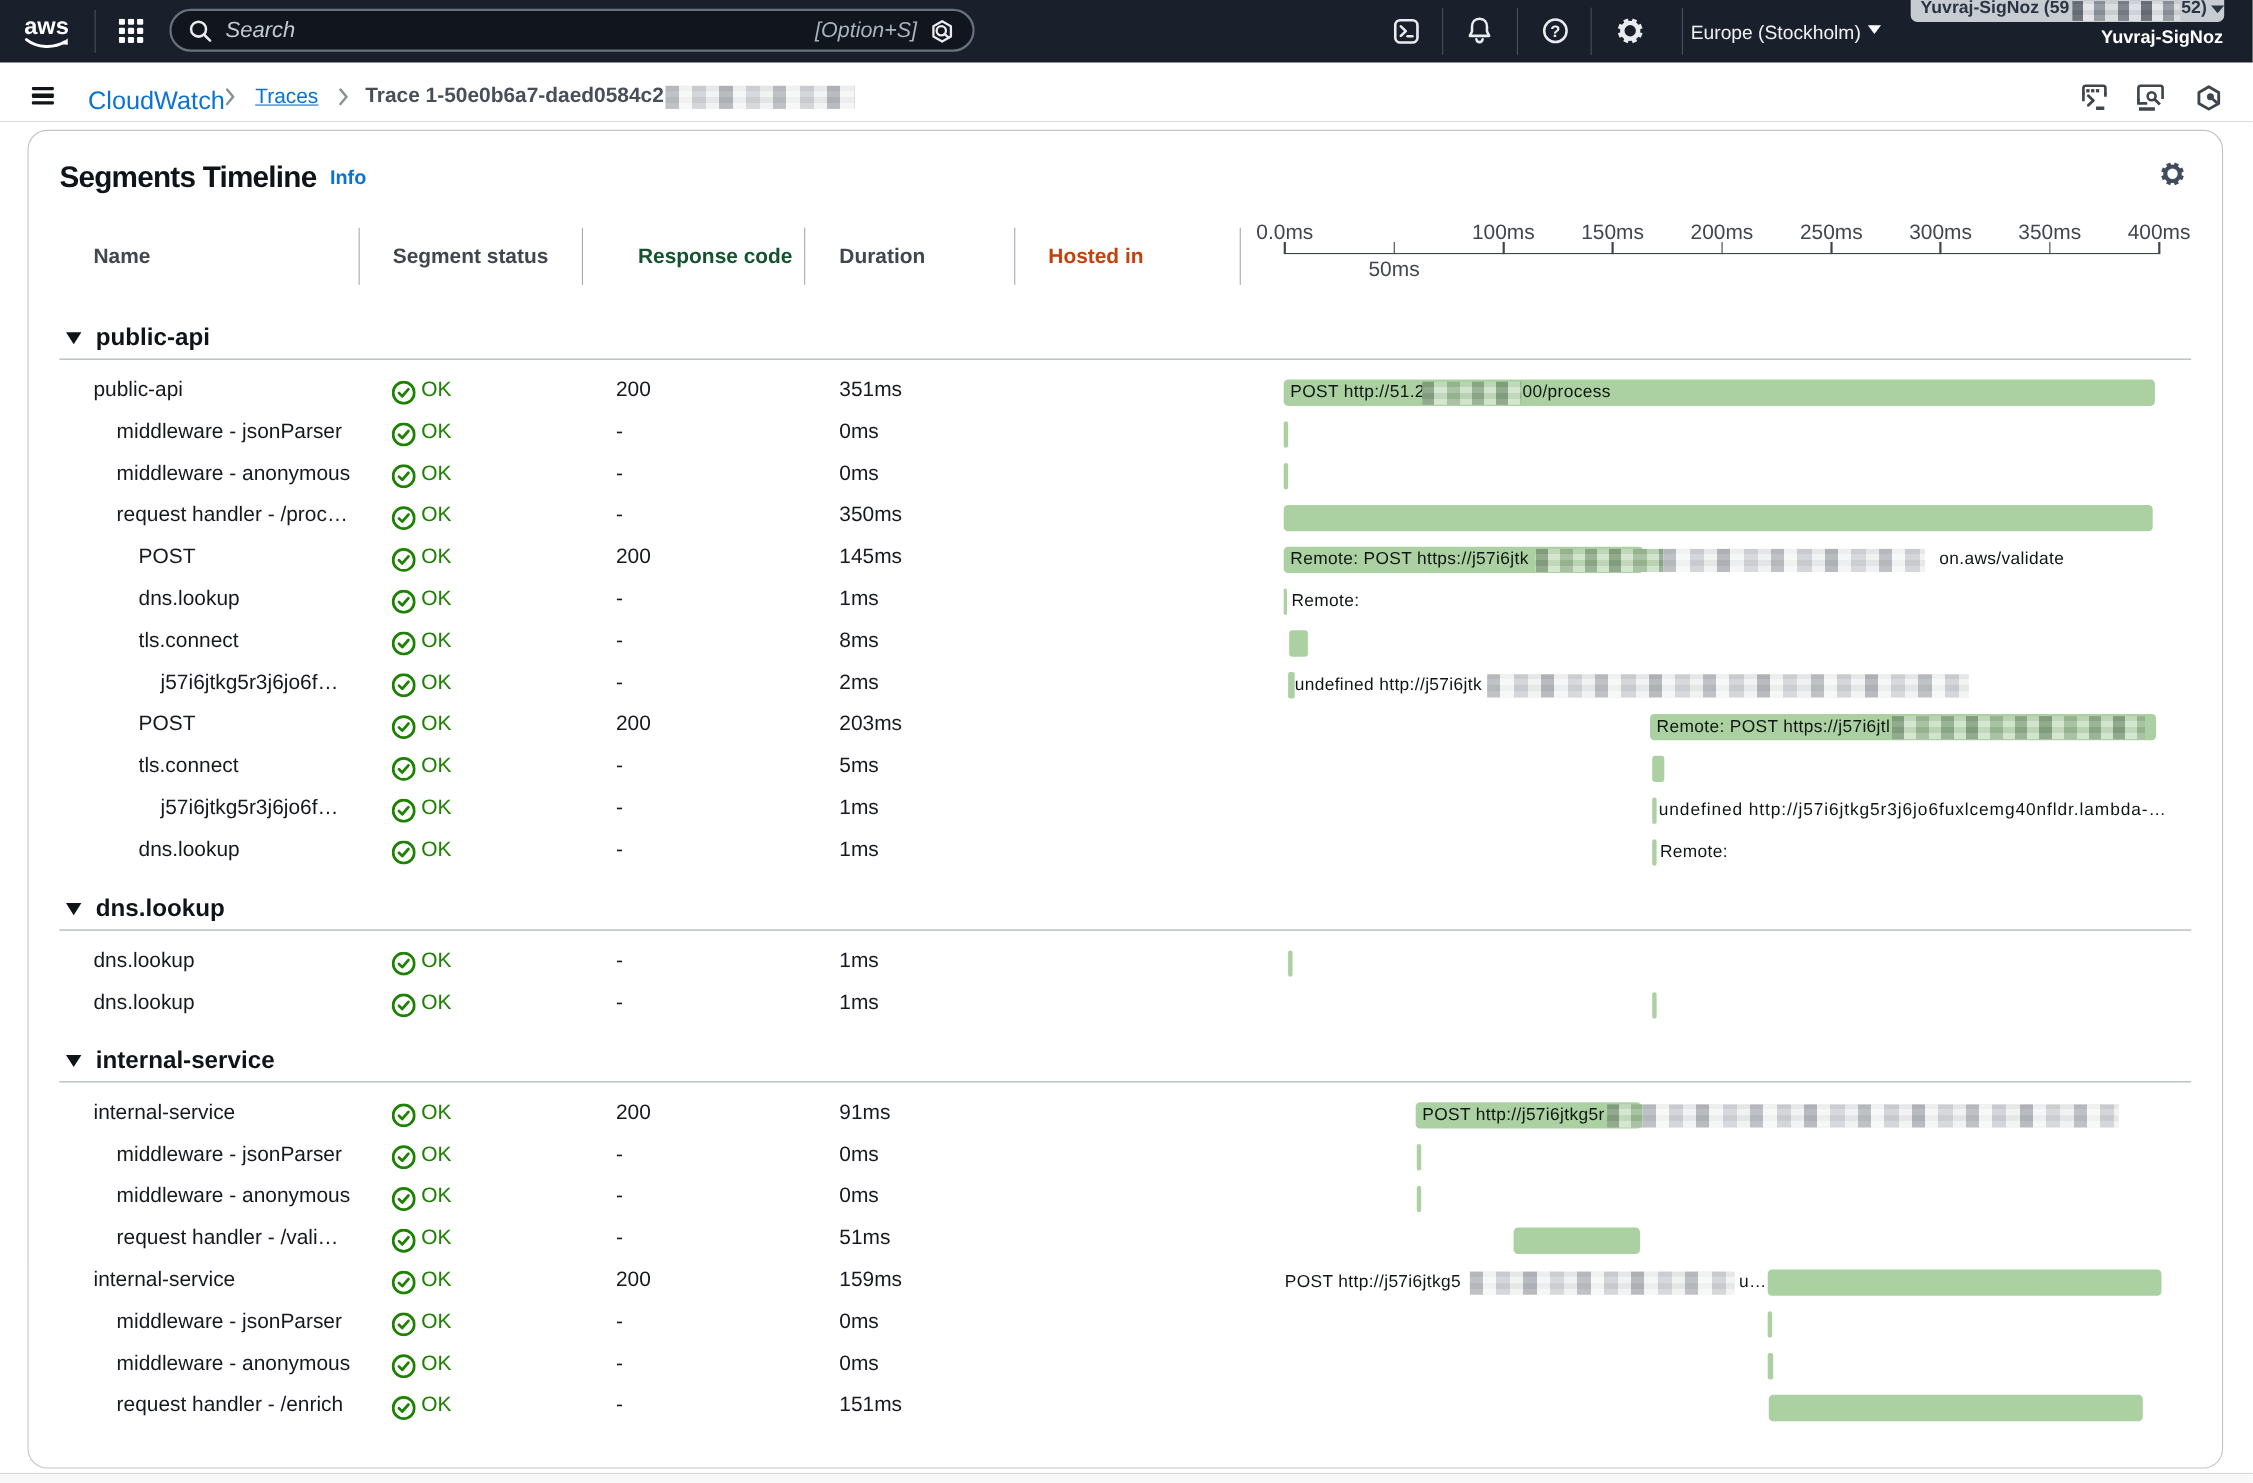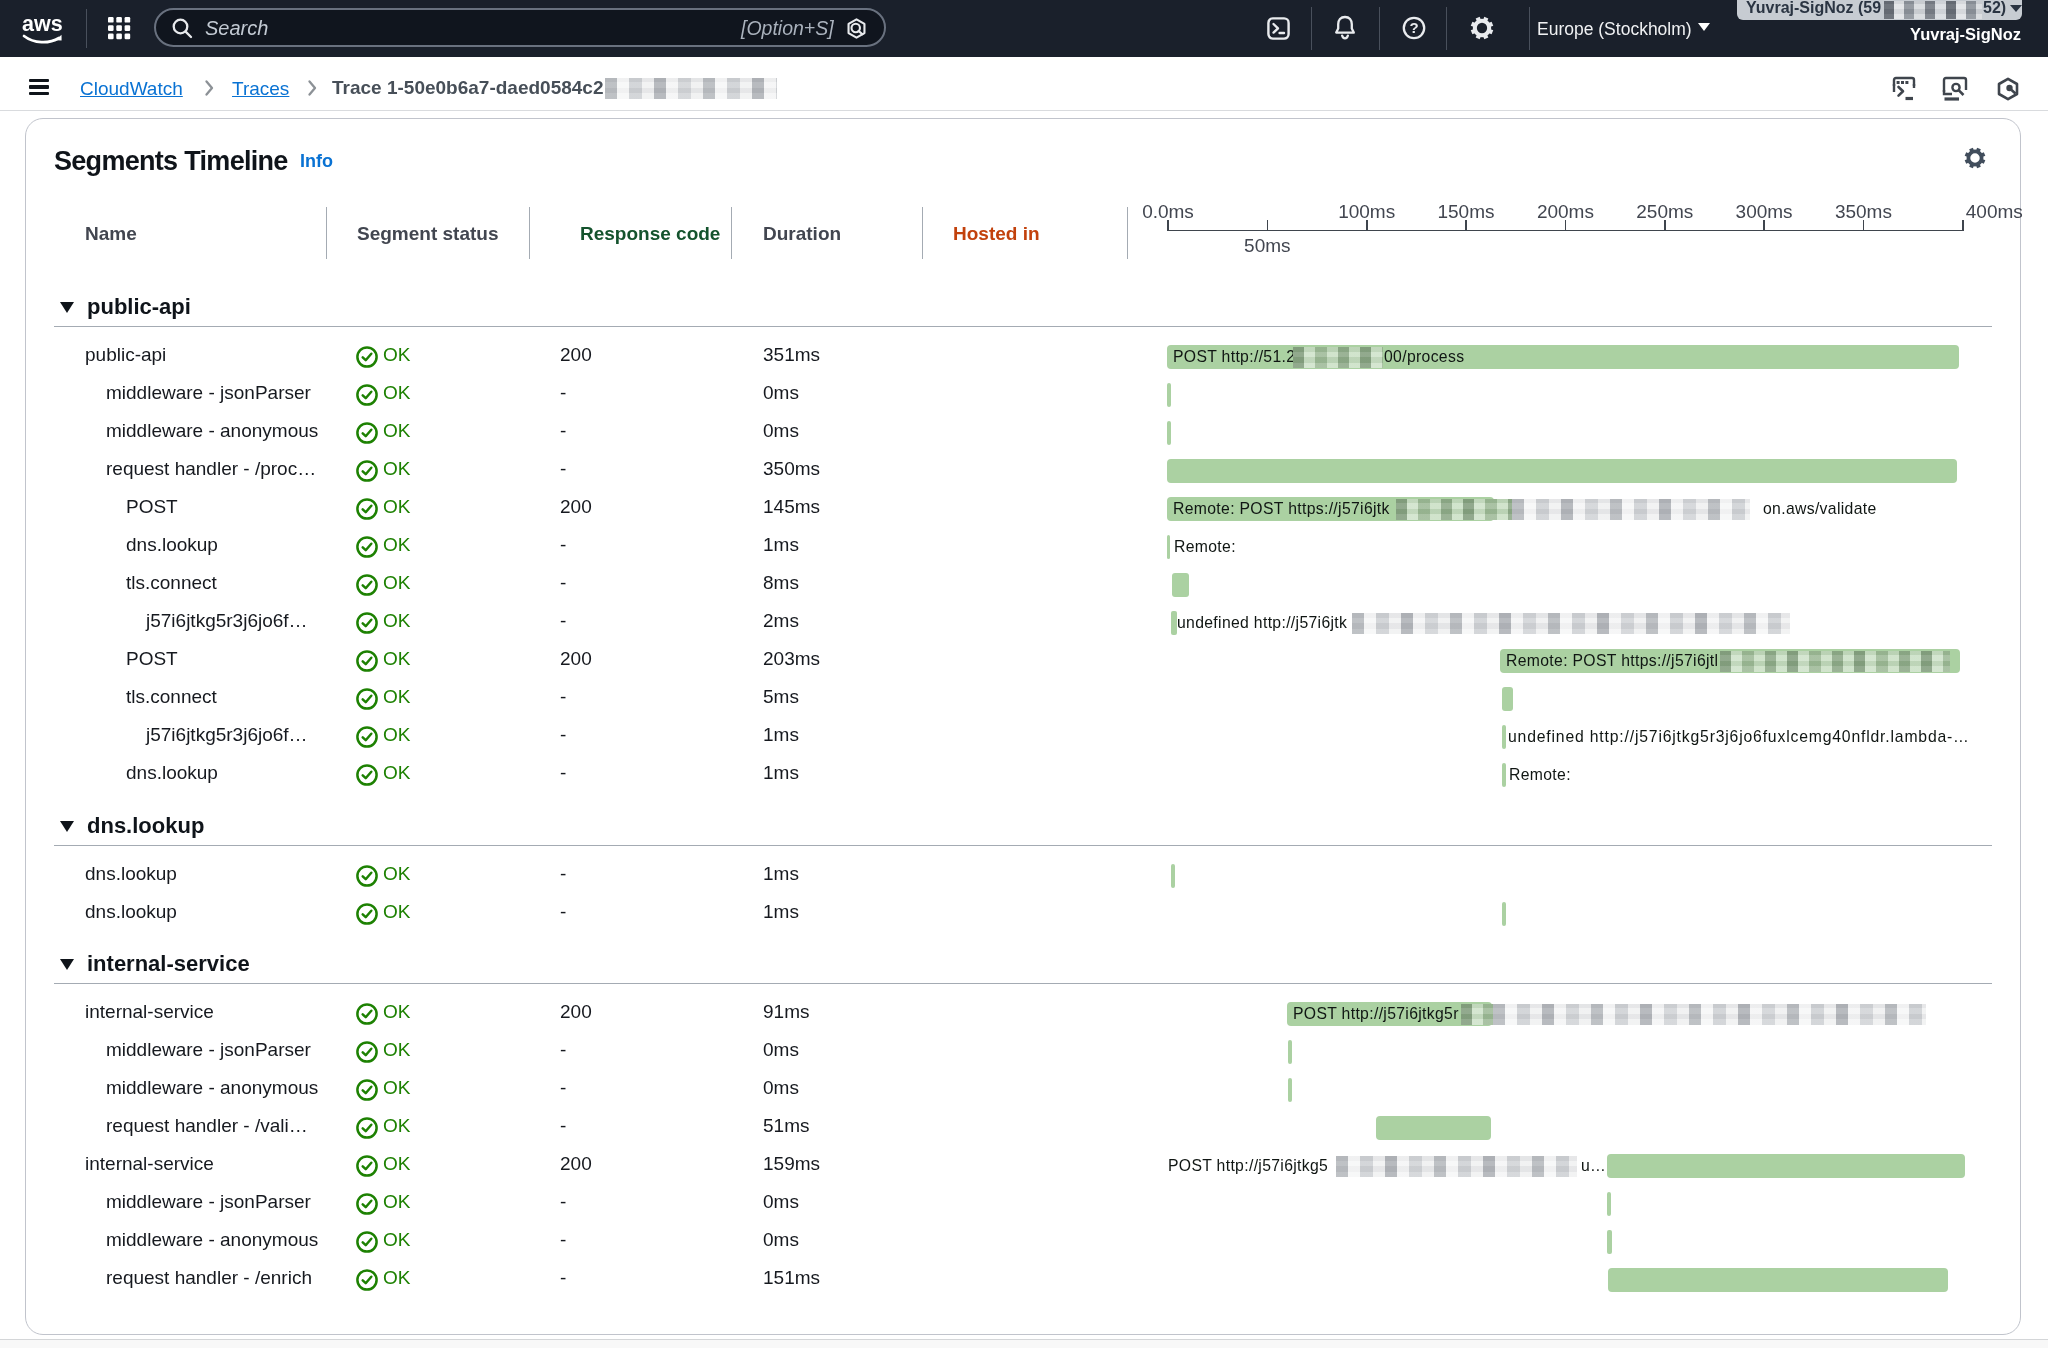"CloudWatch" div.abs { font-size: 19px -> 23px; text-decoration: underline -> none }
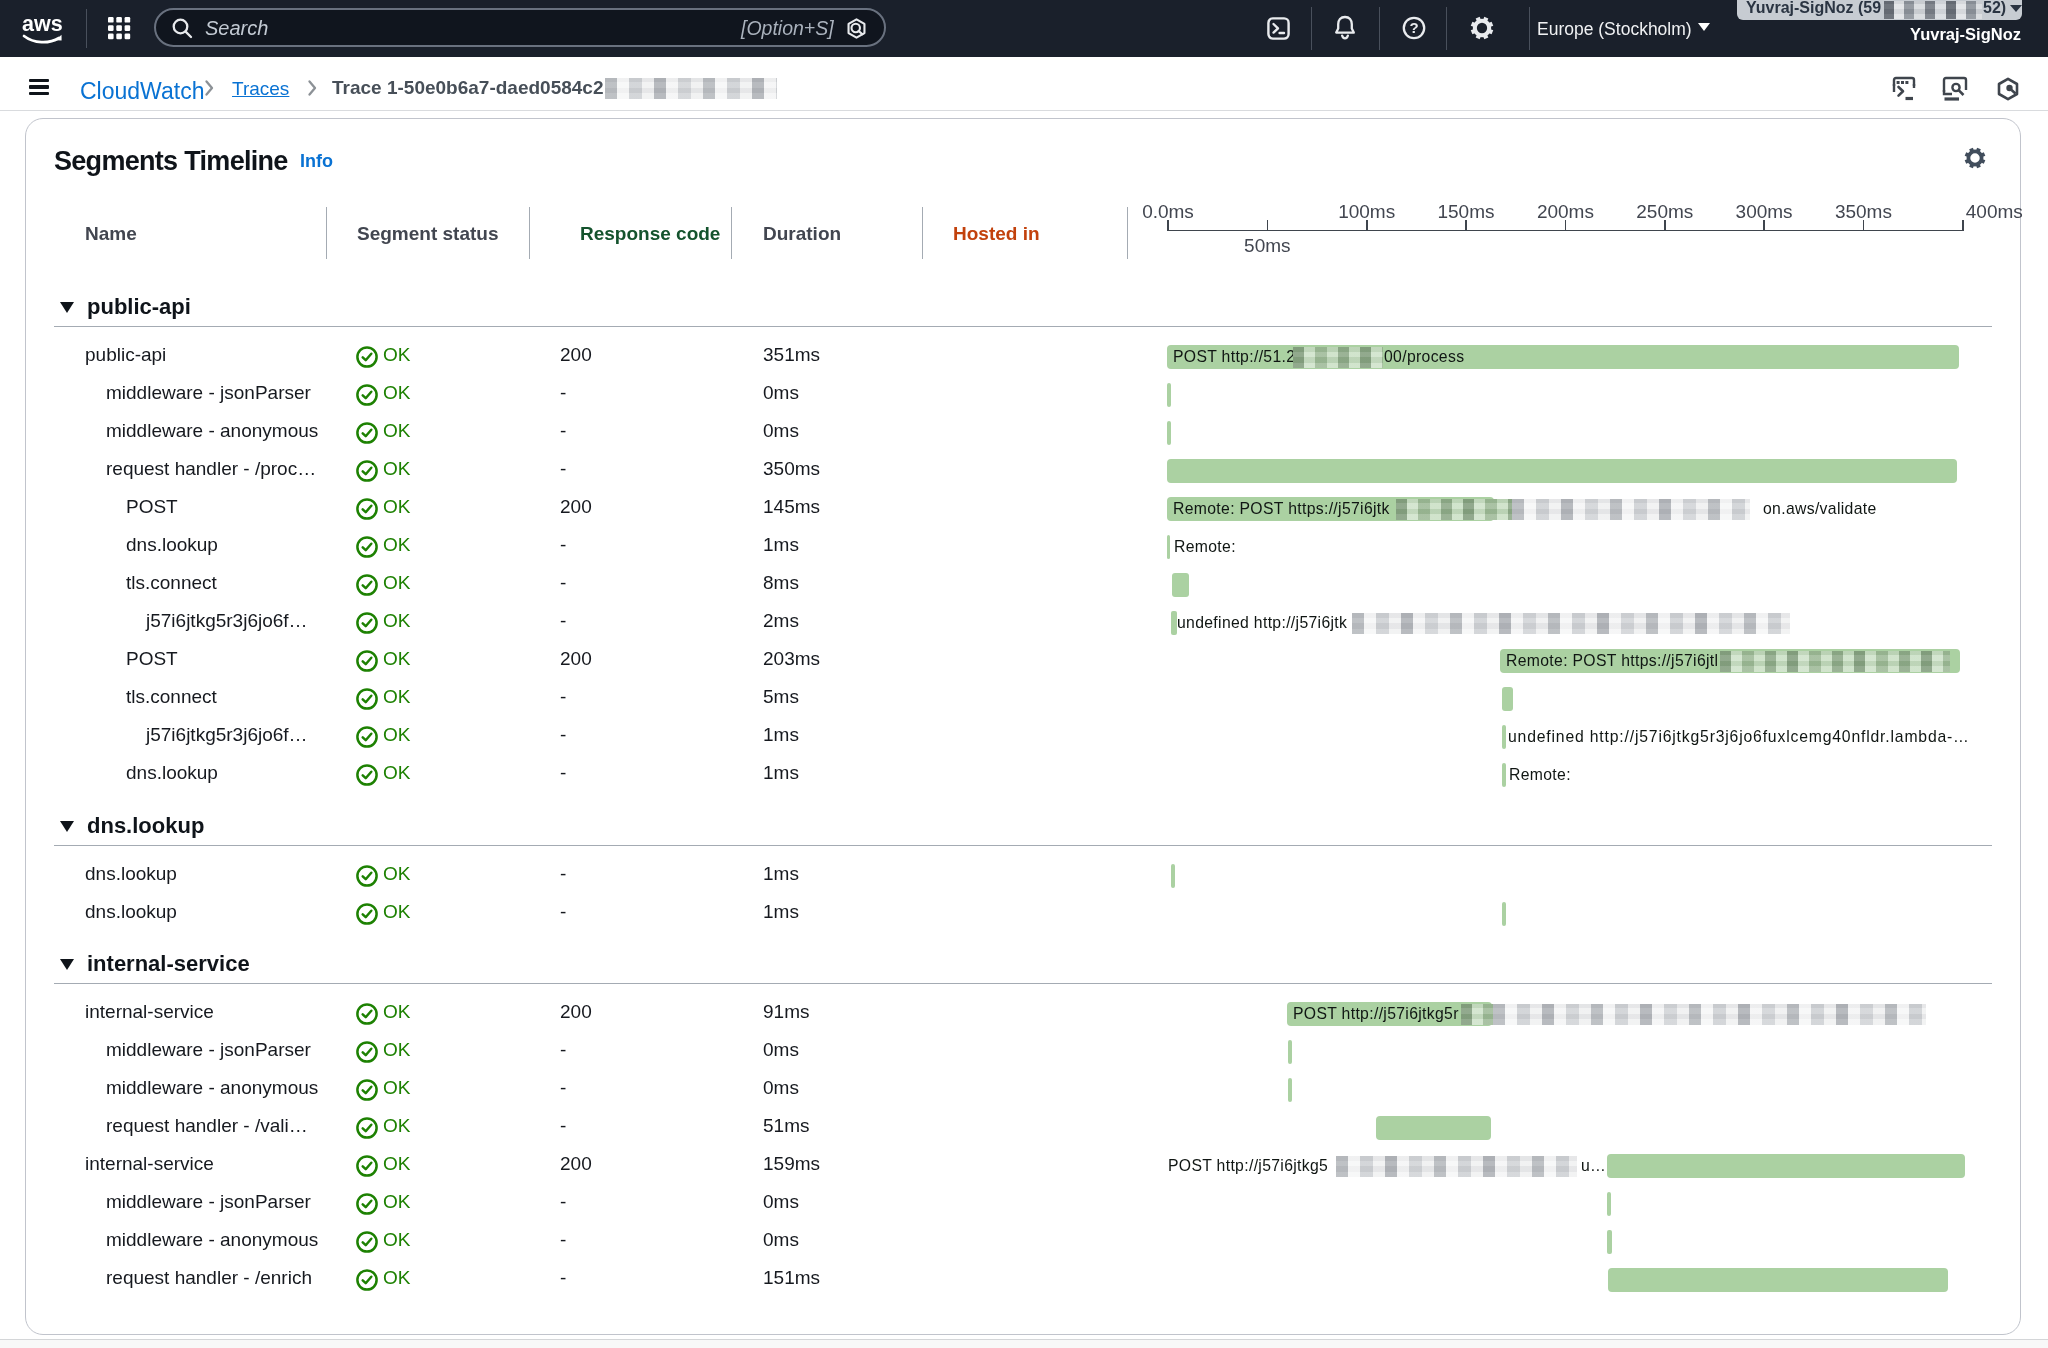"400ms" div.abs { text-align: right -> center }
